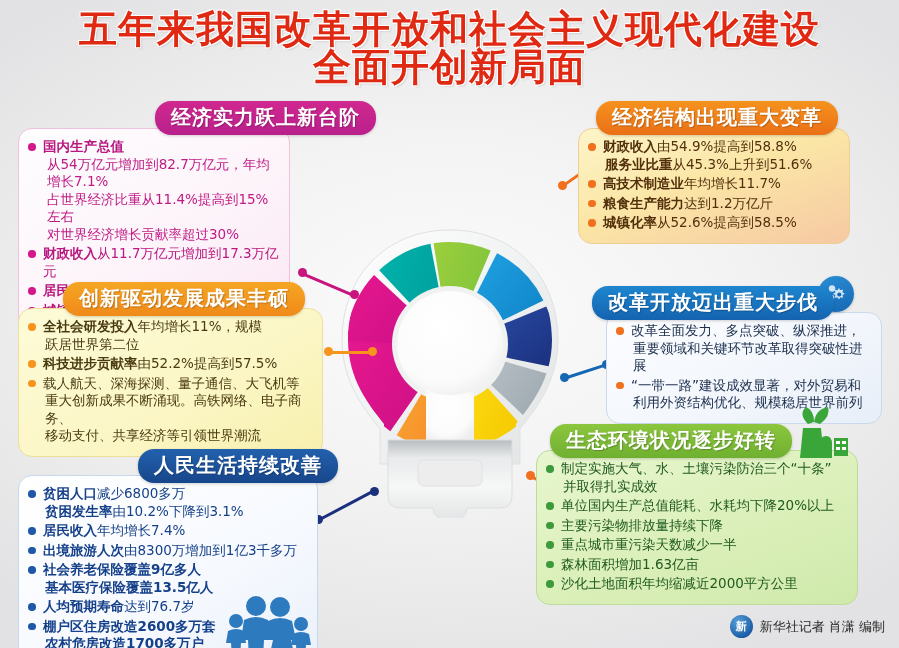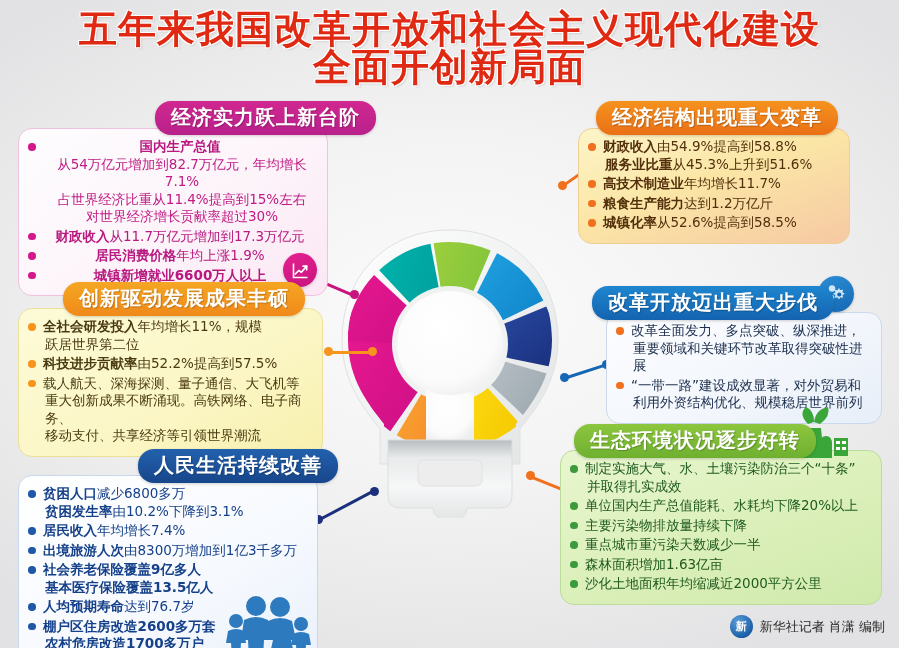"经济实力跃上新台阶" #p1 { width: 310px -> 272px }
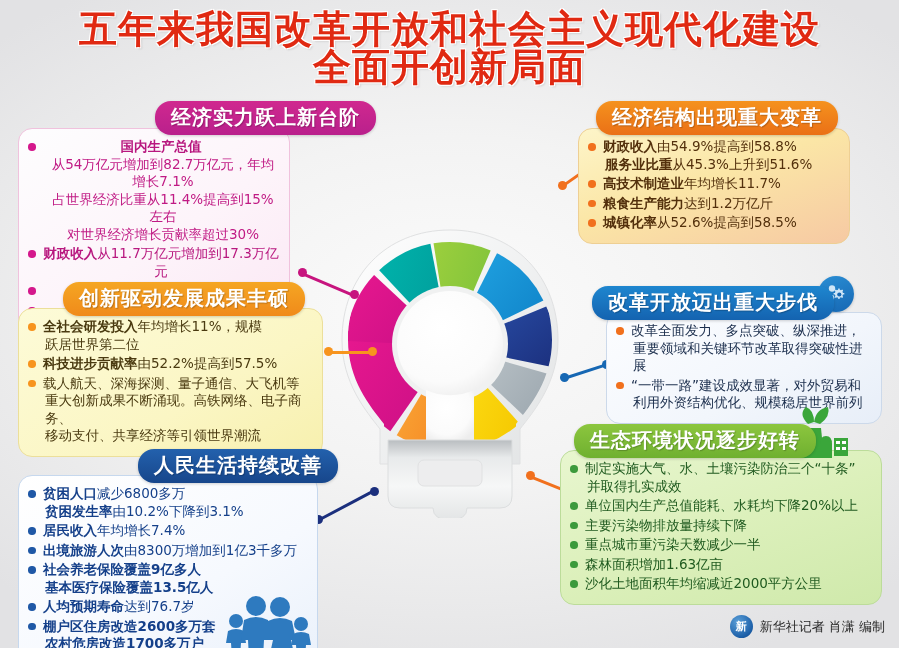"国内生产总值" #p1 ul.items>li { text-align: center -> none }
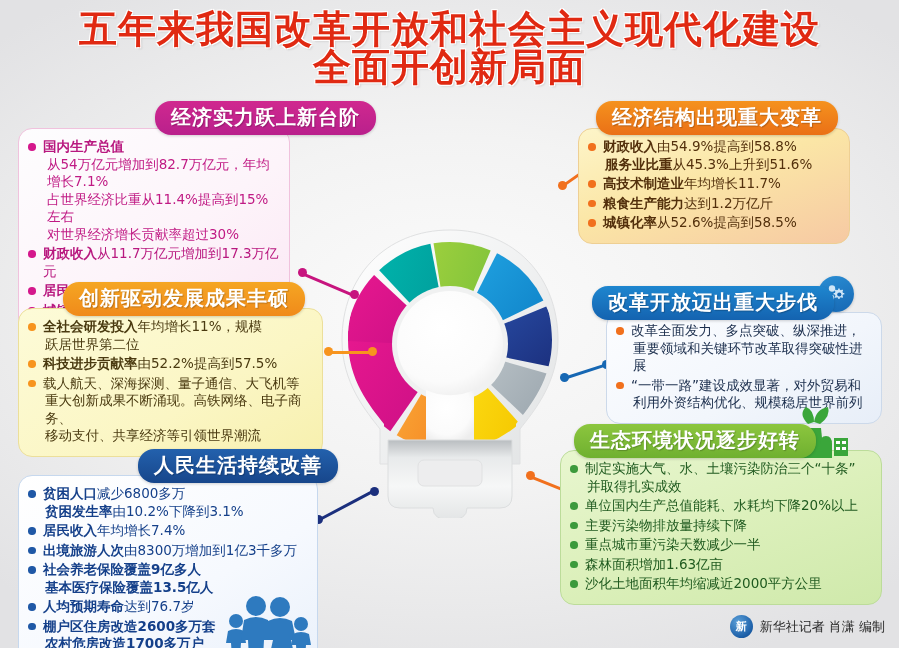"生态环境状况逐步好转" #p6 { left: 560px -> 536px }
